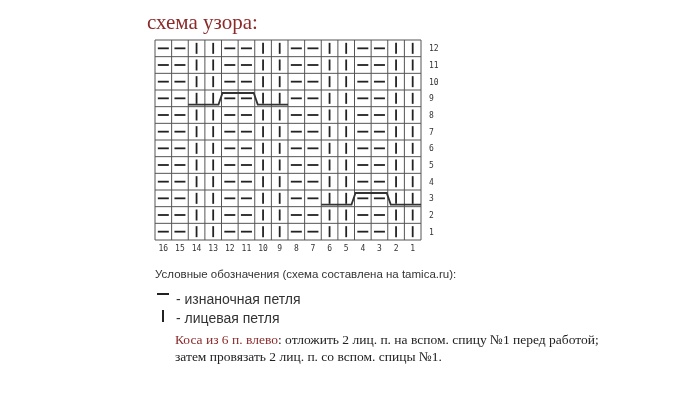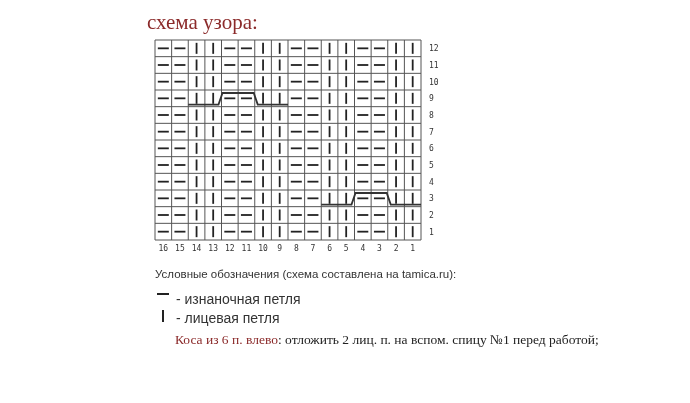"затем провязать 2 лиц. п." div { html: none -> <div>затем провязать 2 лиц. п. со вспом. спицы №1.</div> }
